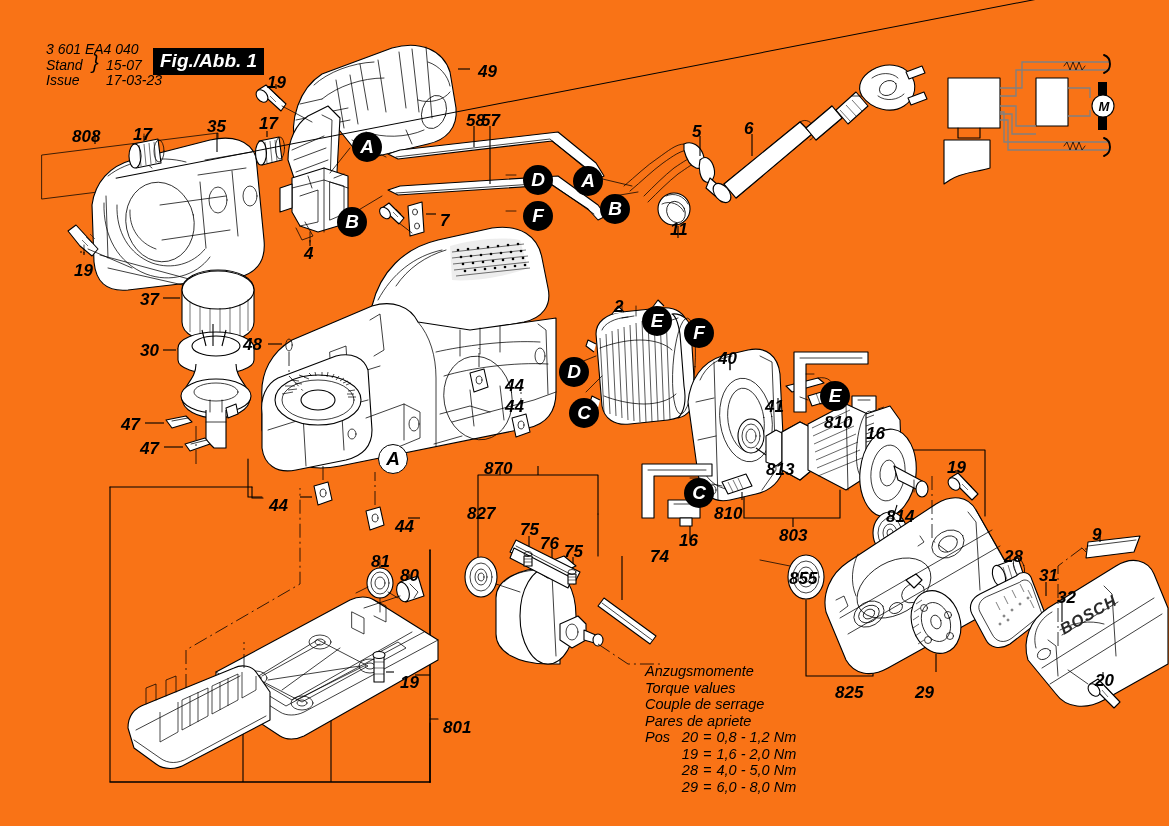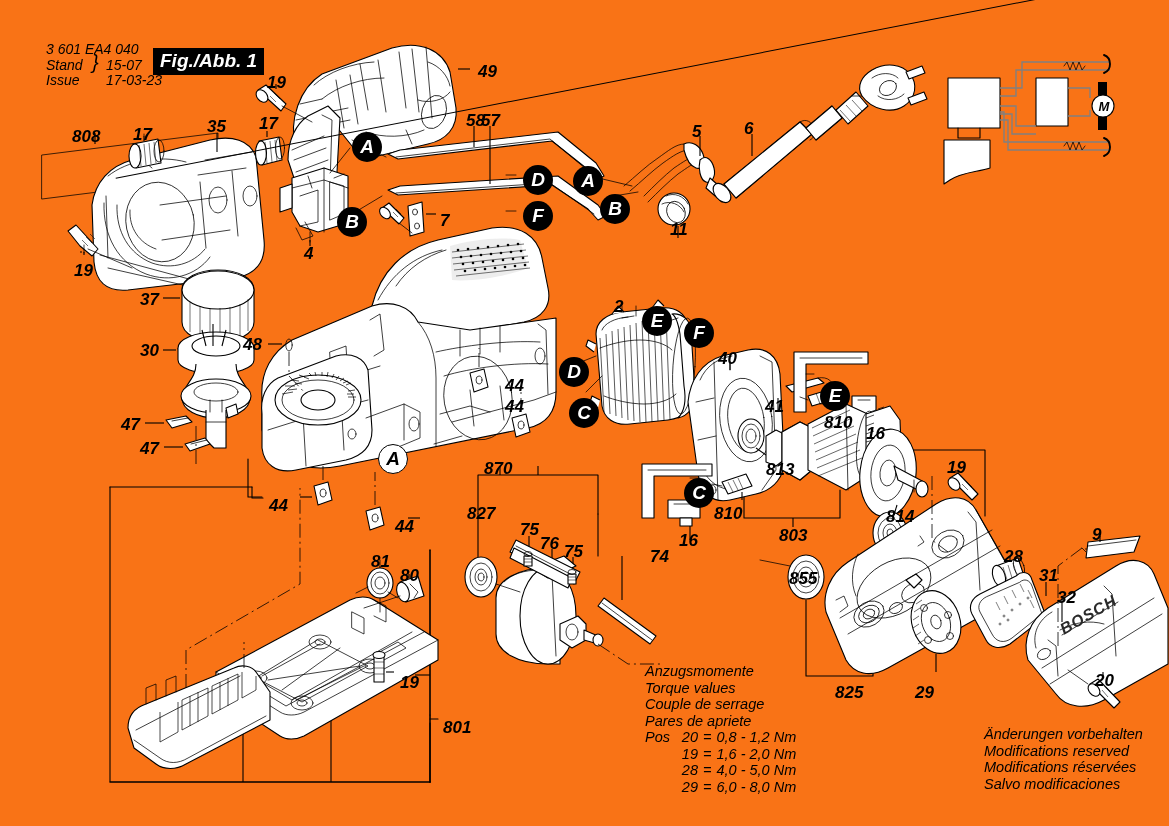"Änderungen vorbehalten" div { html: <div> <div>Änderungen vorbehalten</div> <div>Modifications reserved</div> <div>Modifications réservées</div> <div>Salvo modificaciones</div> </div> -> none }
